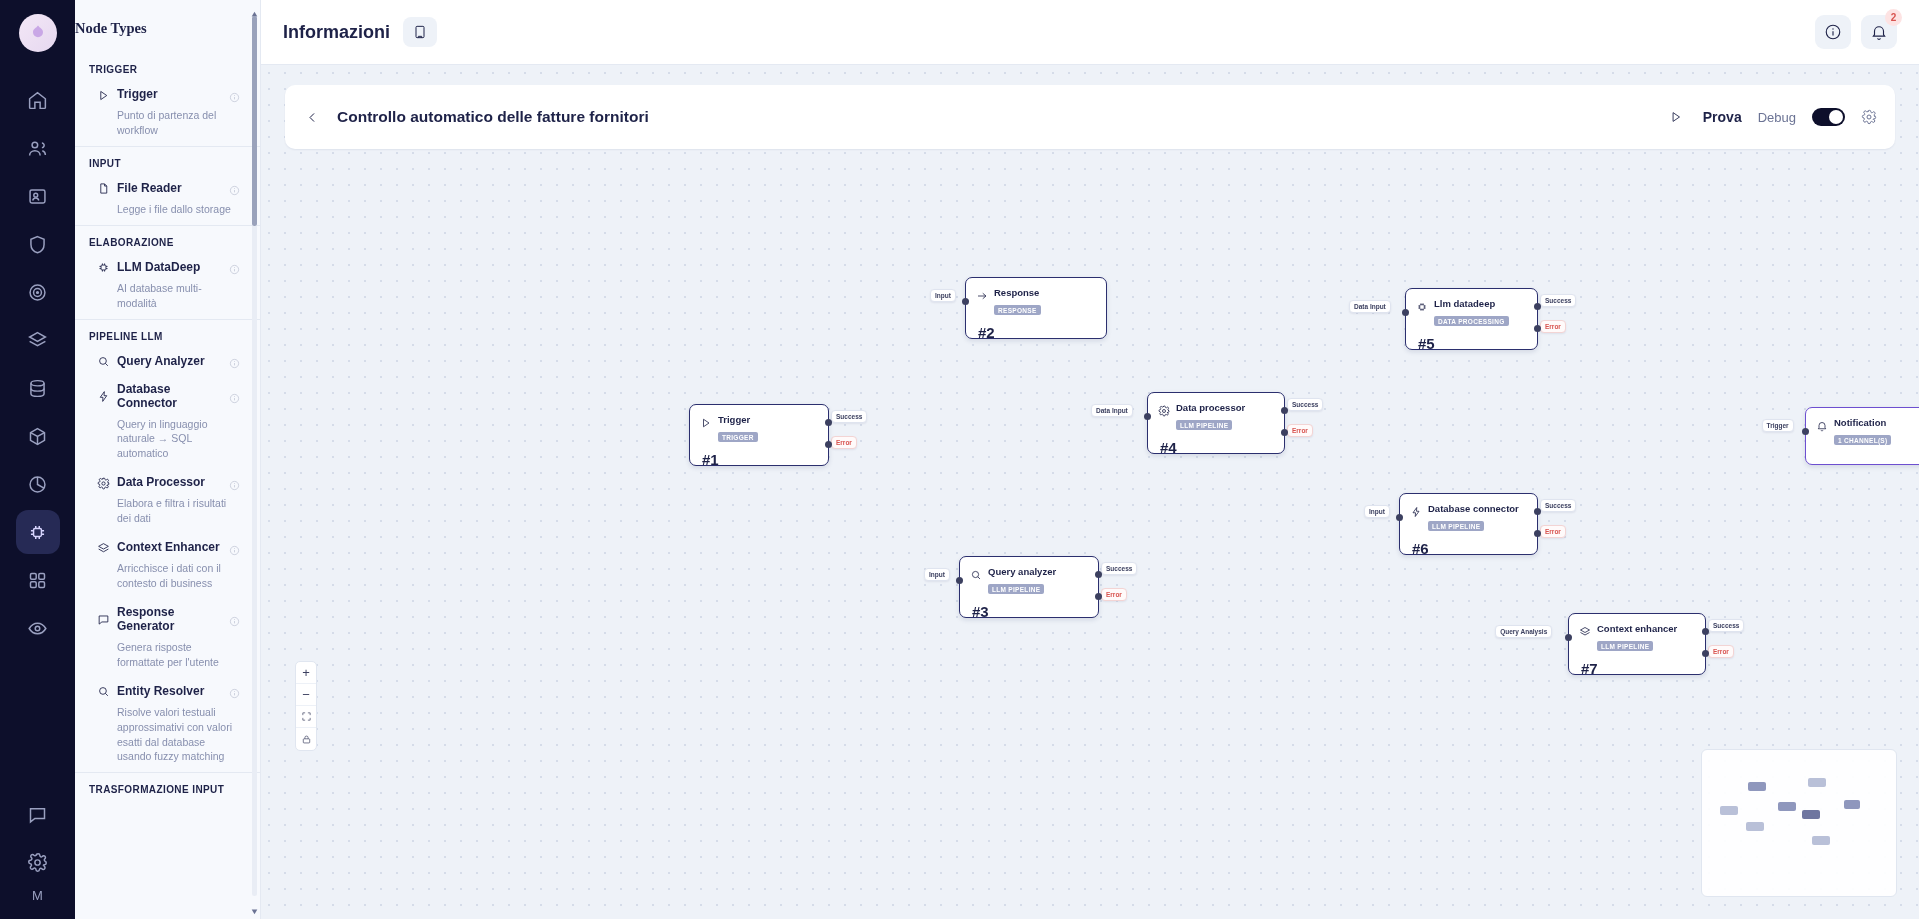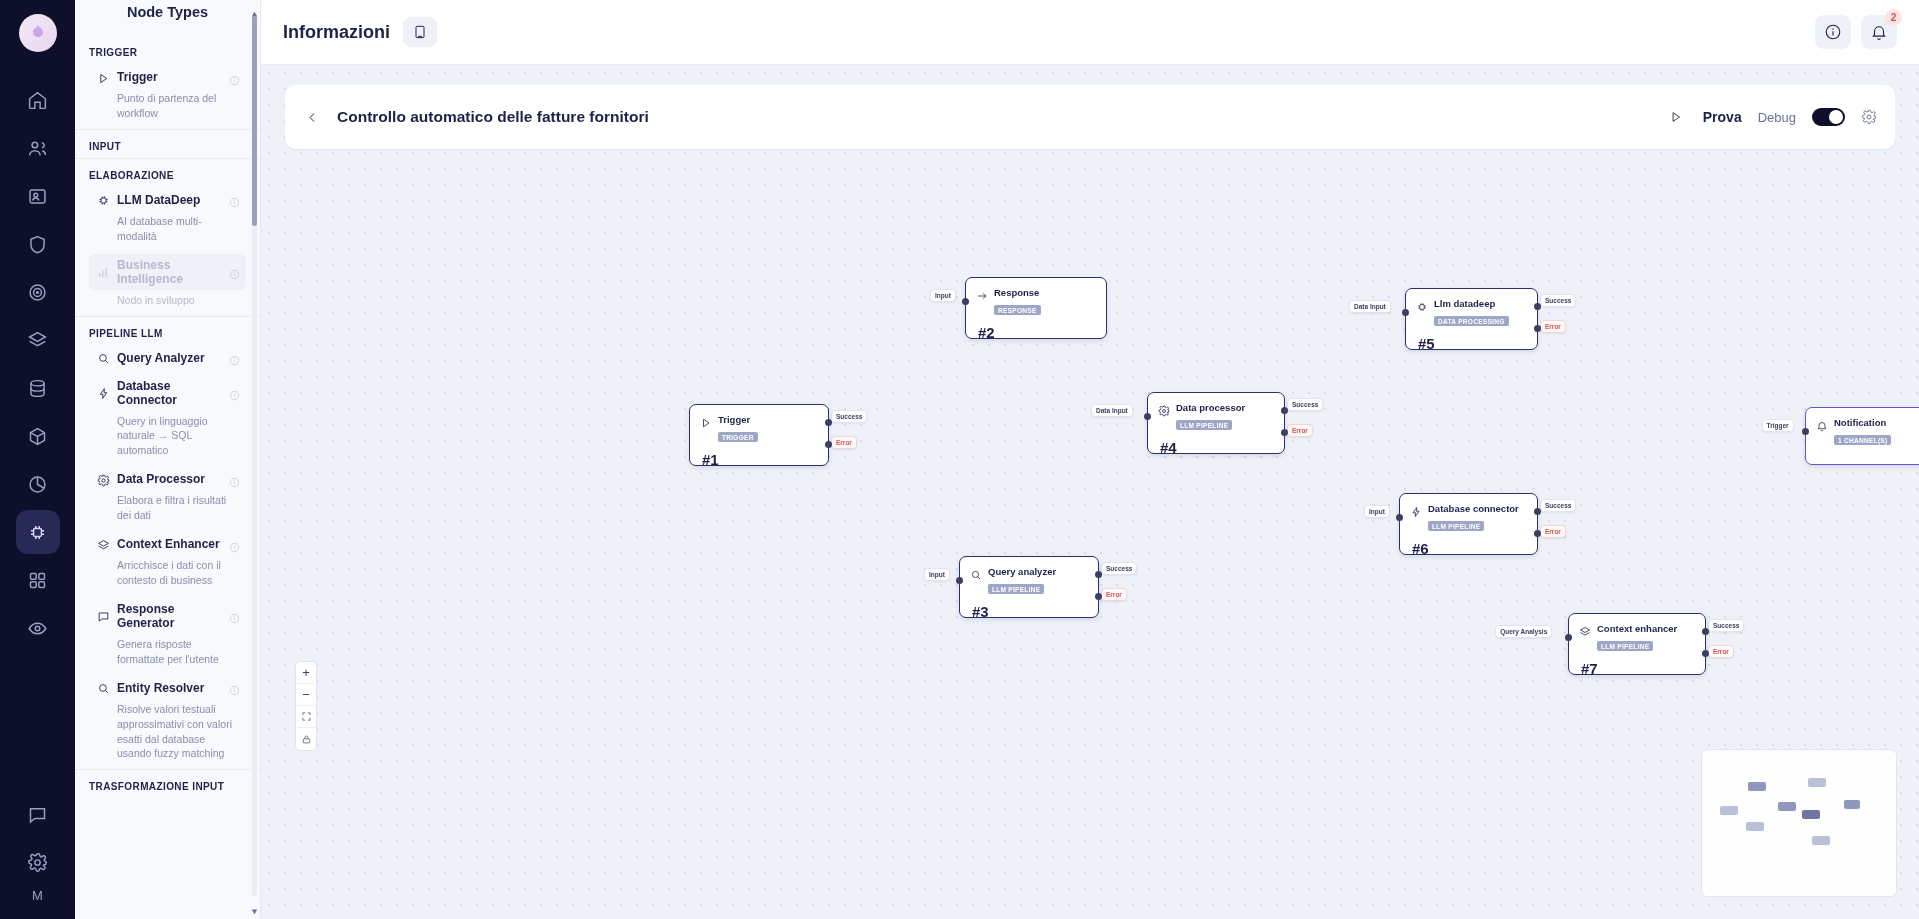"Node Types" .palette-title { font-family: none -> Liberation Serif, serif; padding: 4px 0 16px -> 20px 0 16px; text-align: center -> left }
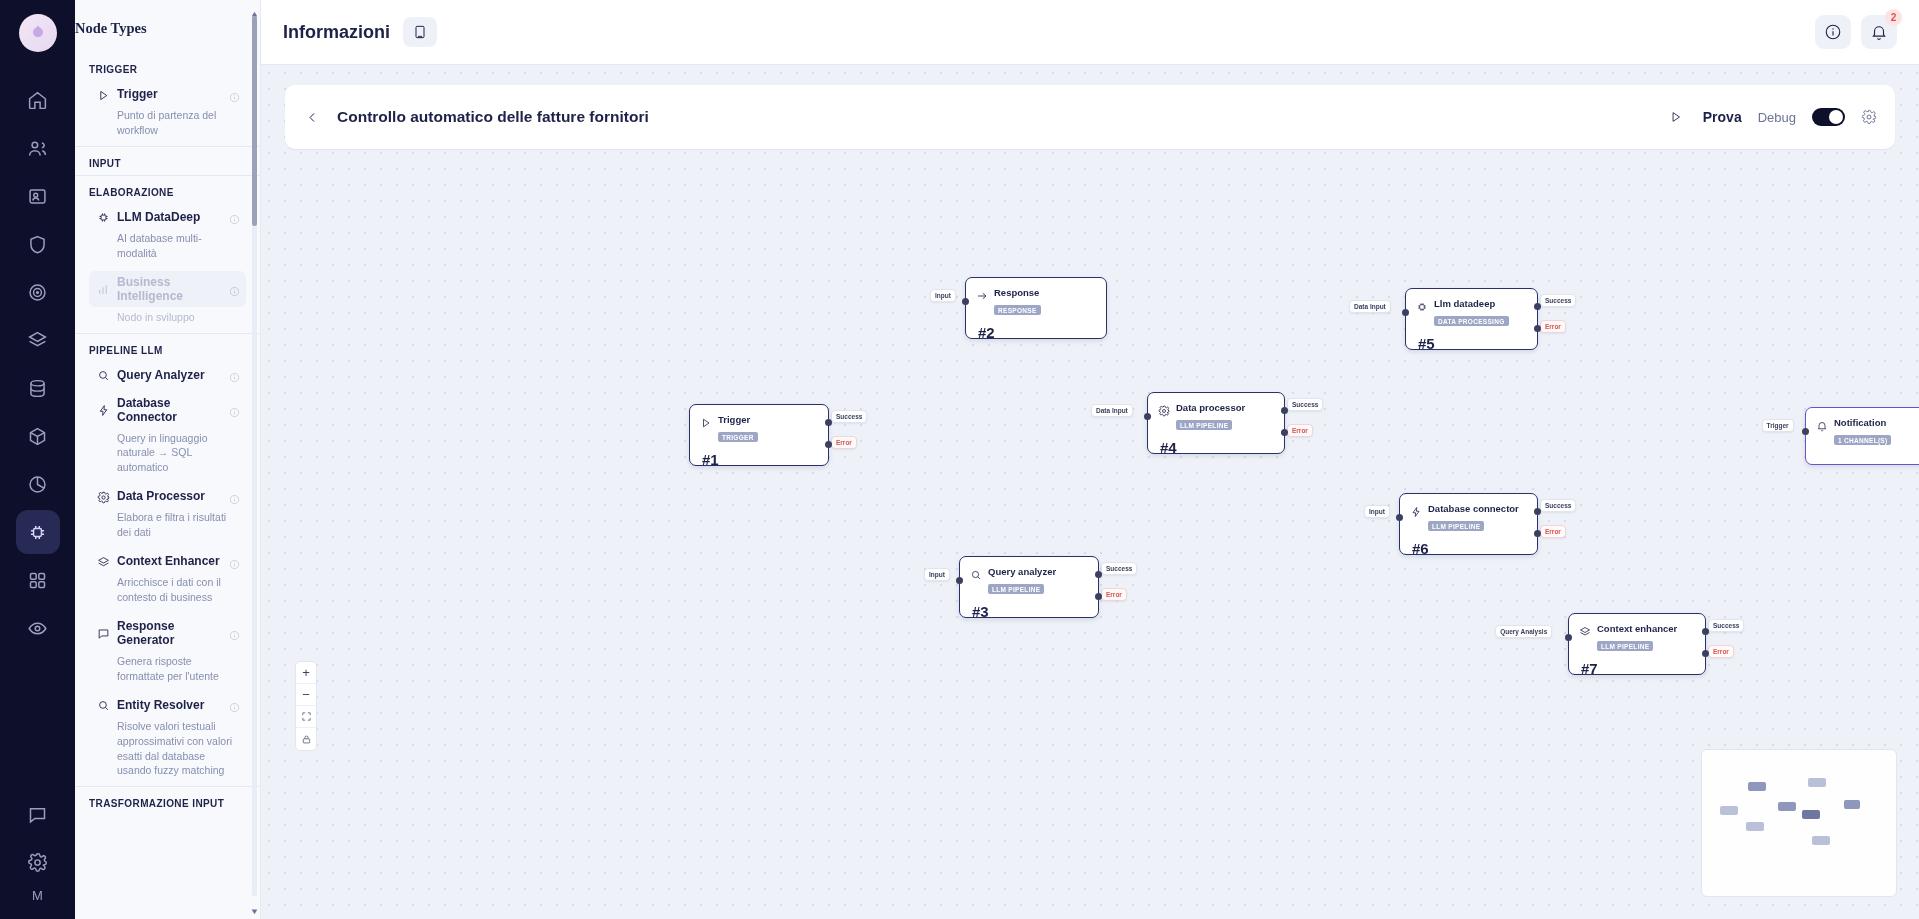"File Reader" div.pal-item { html: none -> <div> <div> <span><svg> <path></path> <path></path> </svg></span> <span>File Reader</span> <span><svg> <circle></circle> <path></path> <circle></circle> </svg></span> </div> <div>Legge i file dallo storage</div> </div> }
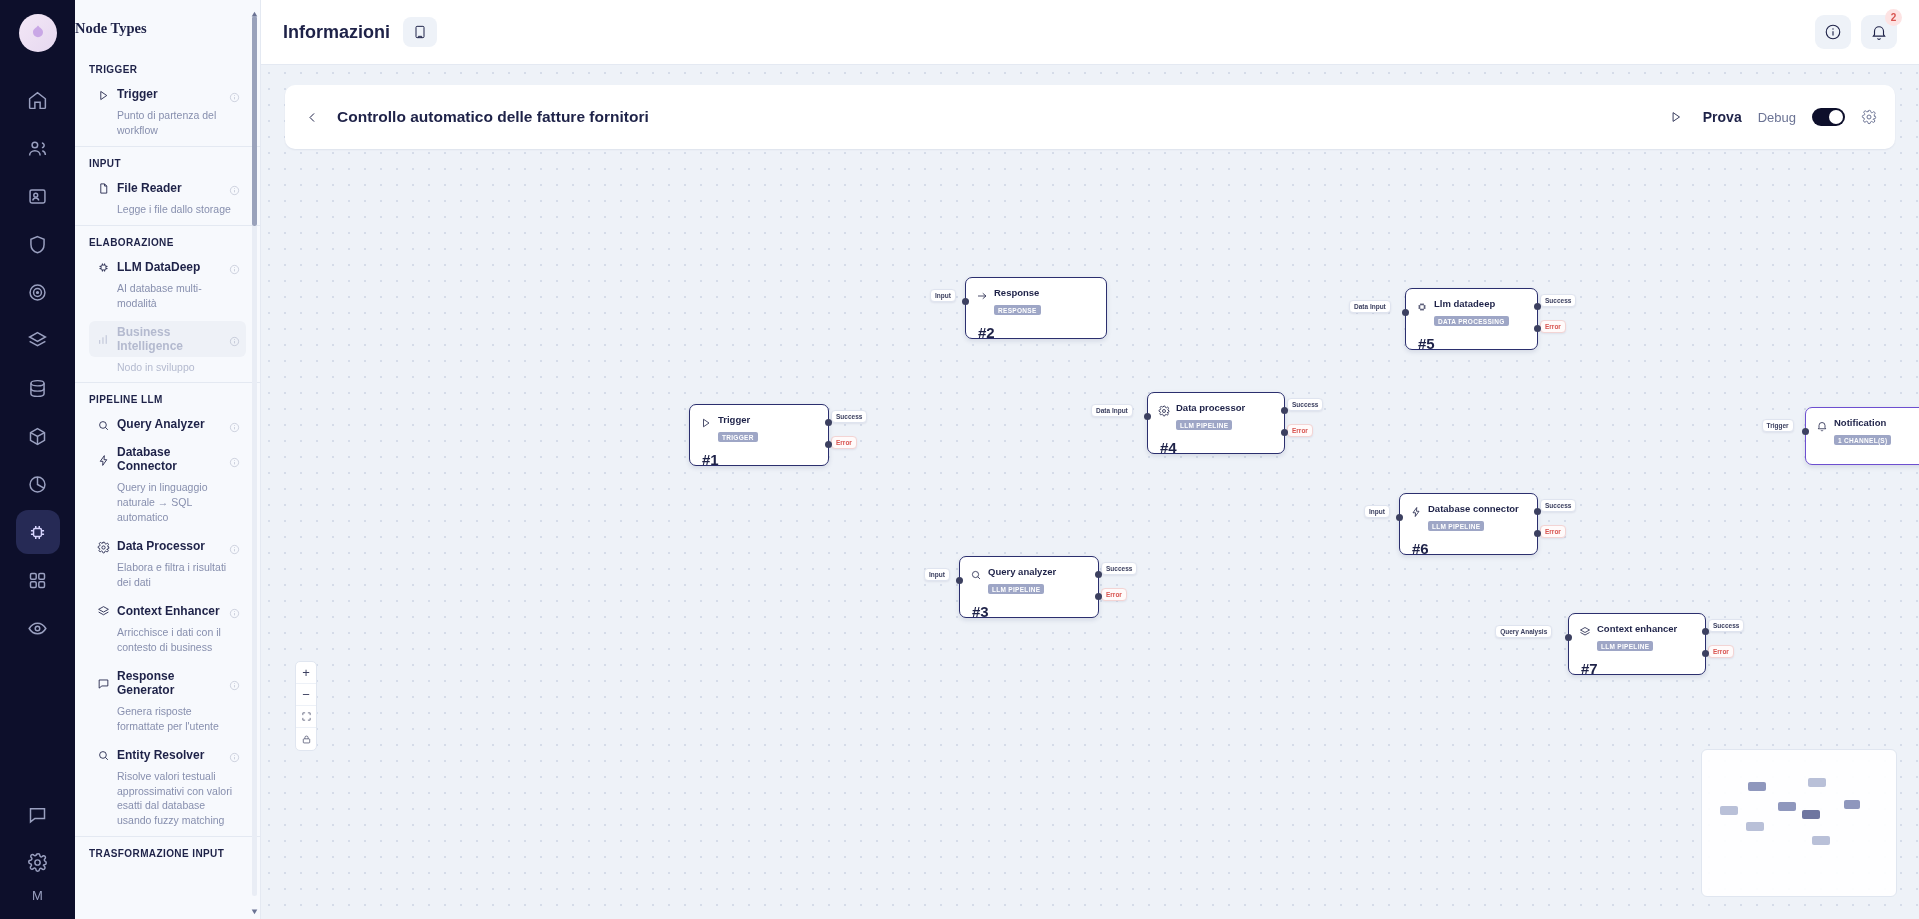"Business Intelligence" div.pal-item { html: <div> <div> <span><svg> <path></path> </svg></span> <span>Business Intelligence</span> <span><svg> <circle></circle> <path></path> <circle></circle> </svg></span> </div> <div>Nodo in sviluppo</div> </div> -> none }
